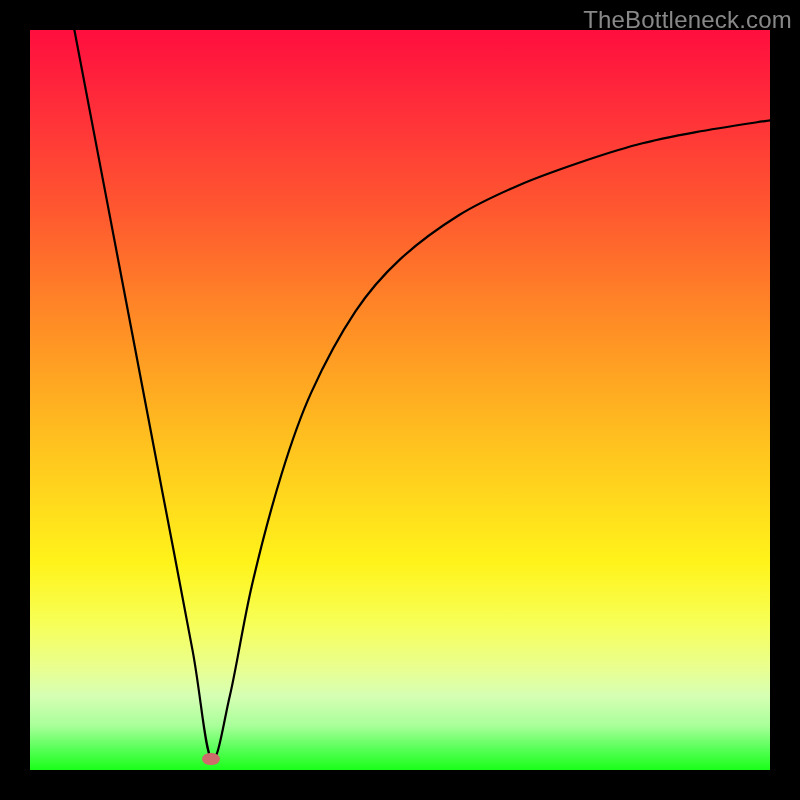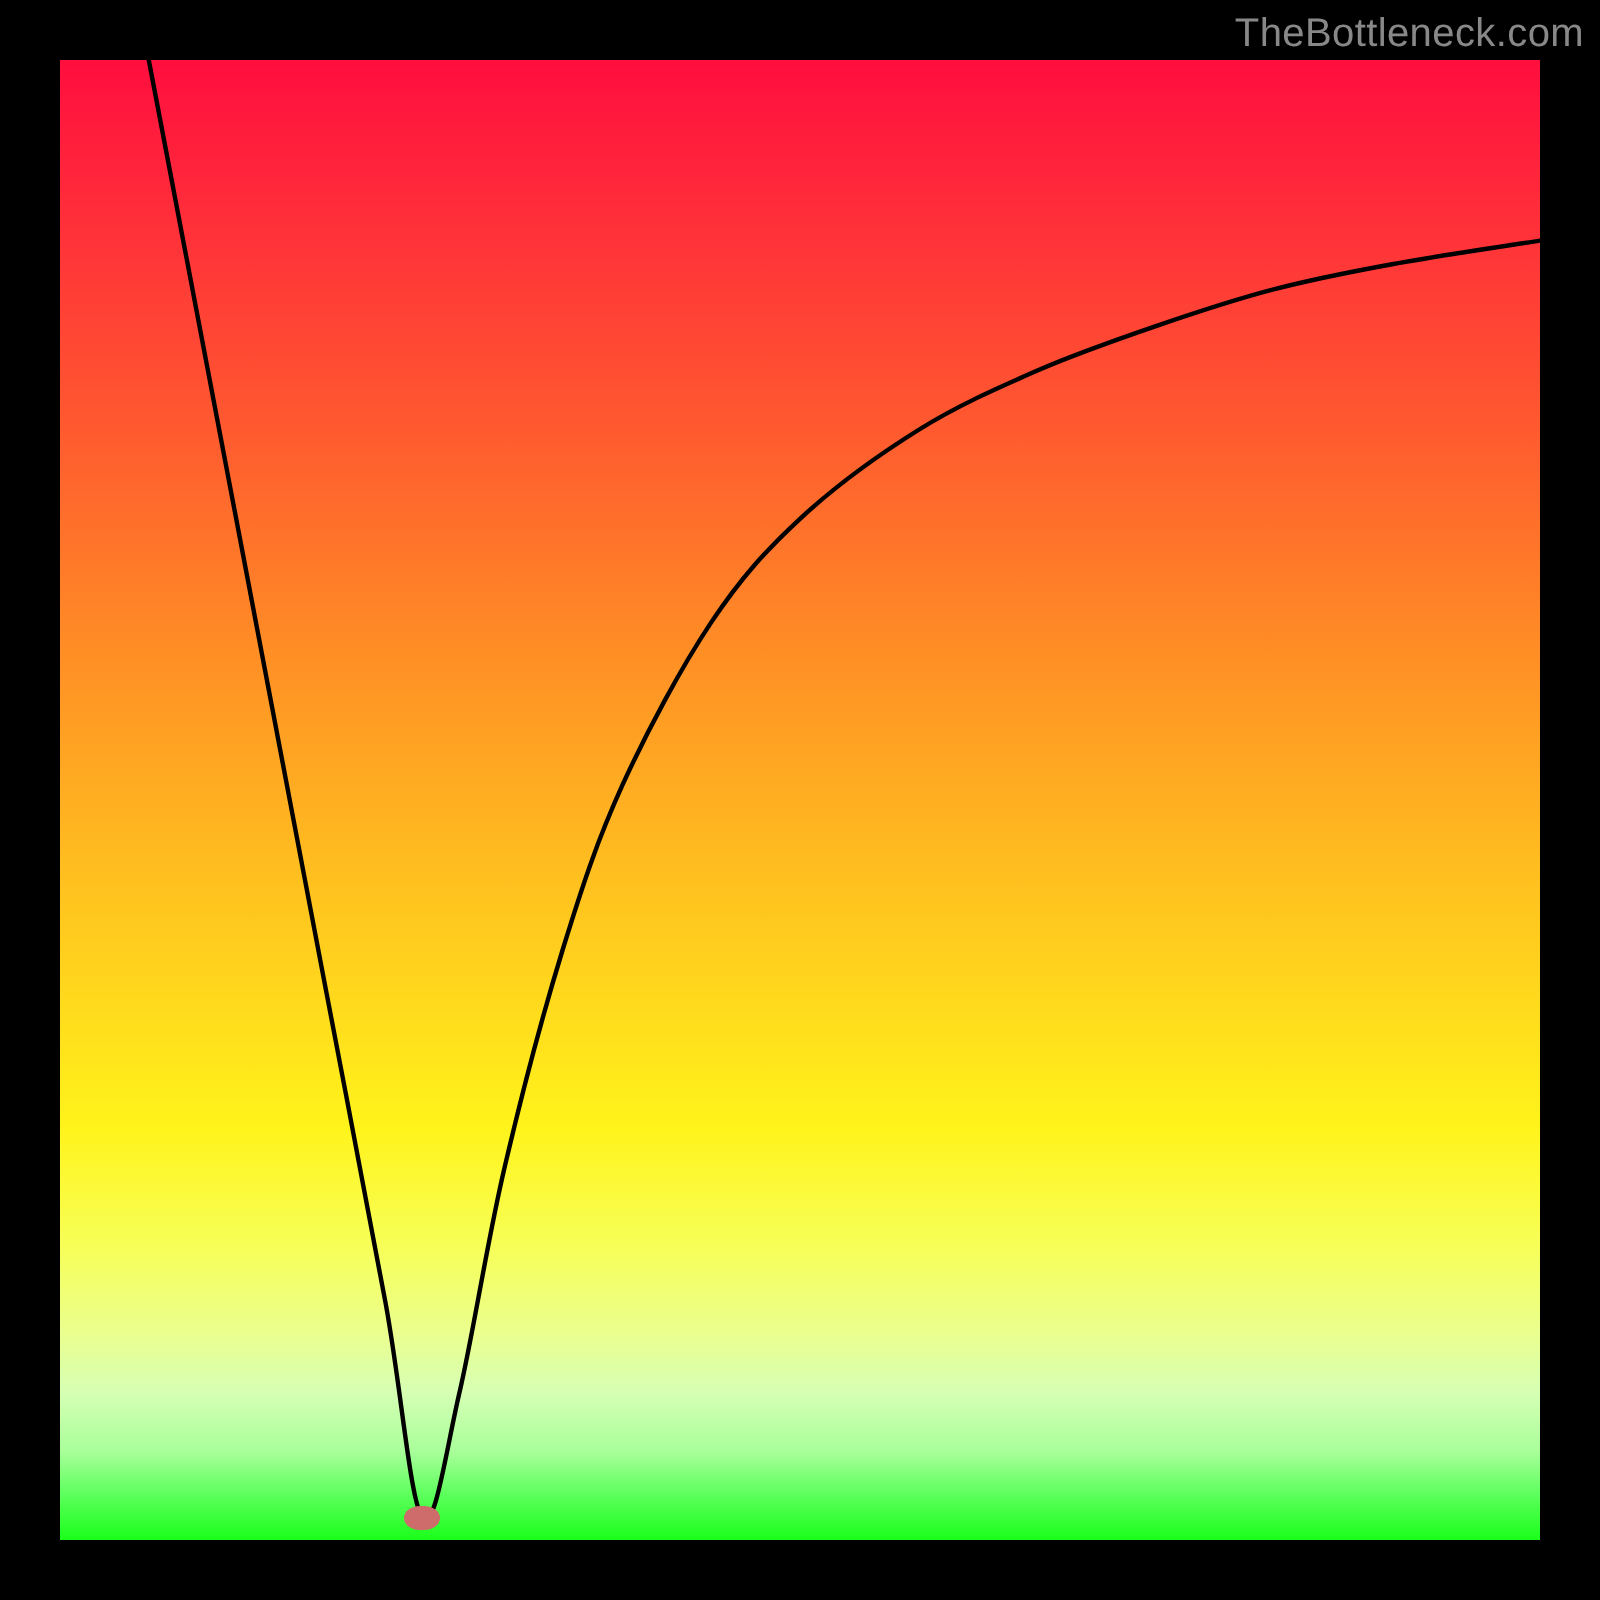"TheBottleneck.com" .watermark { font-size: 20px -> 24px }
